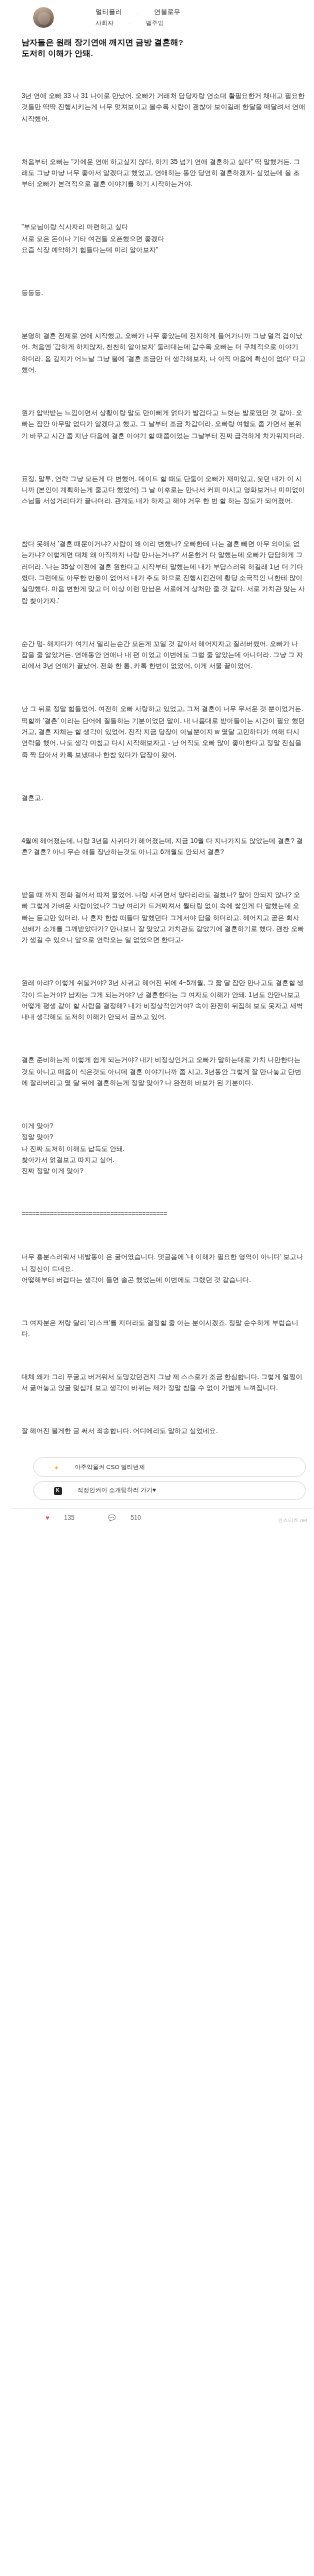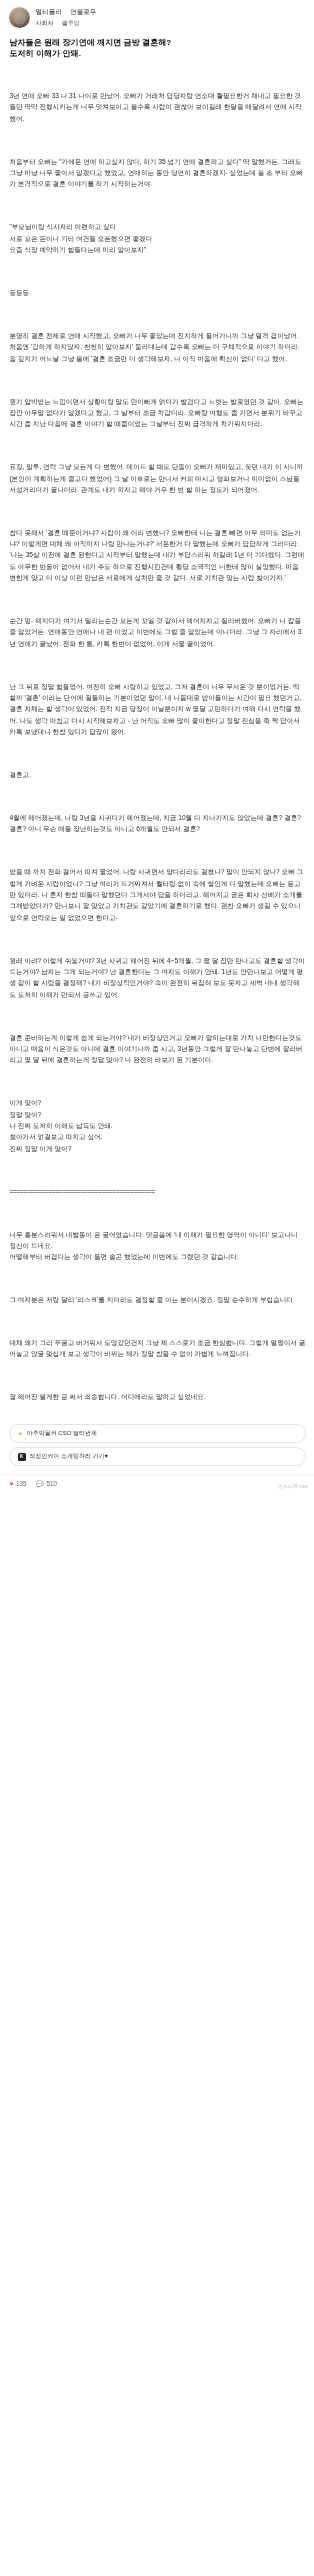"남자들은 원래 장기연애 깨지면 금방" * { margin-left: none -> 12px }
